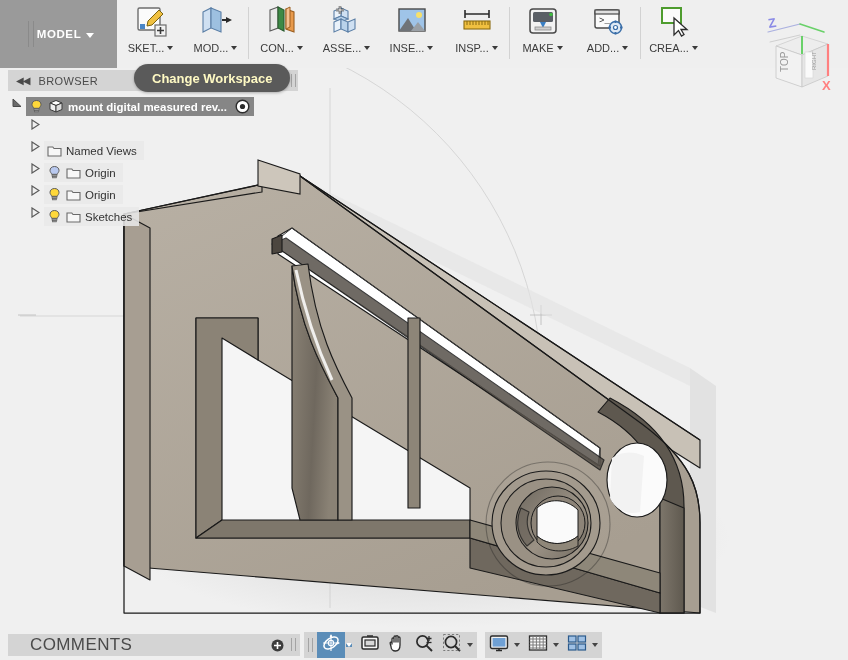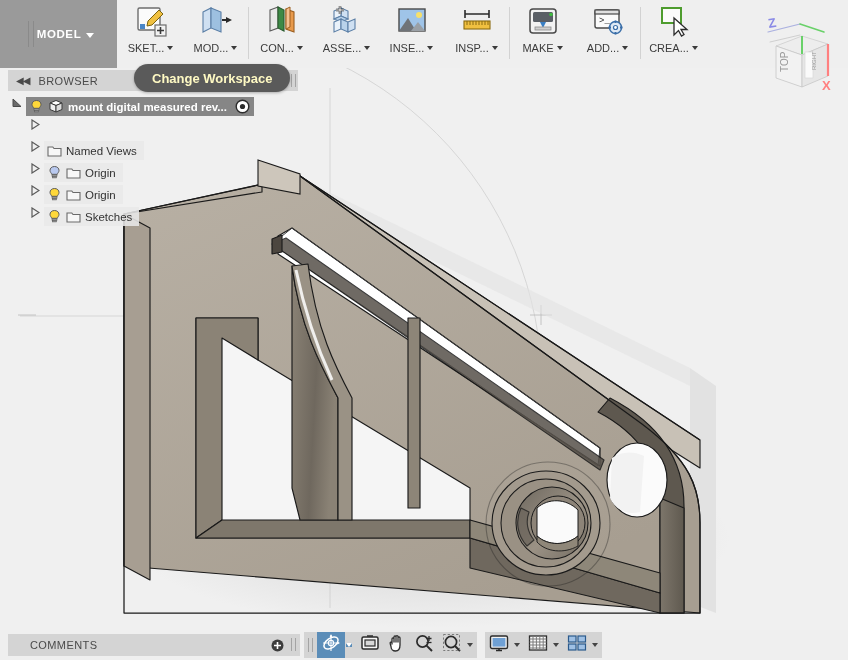"COMMENTS" #comments .ctitle { font-size: 11px -> 17px }
